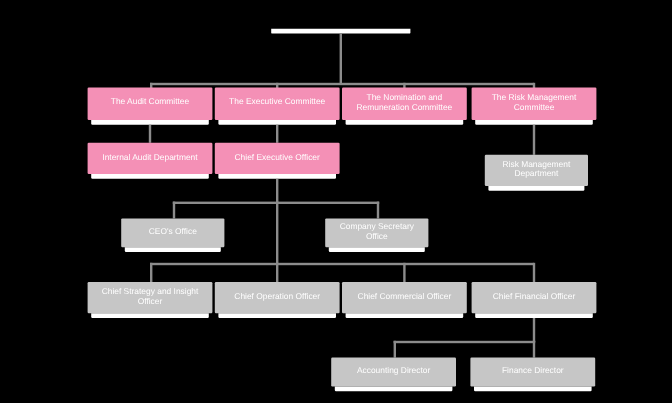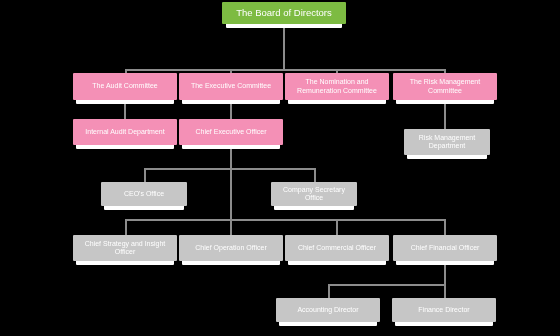"The Board of Directors" div.node { html: <div> <span>The Board of Directors</span> </div> -> none }
